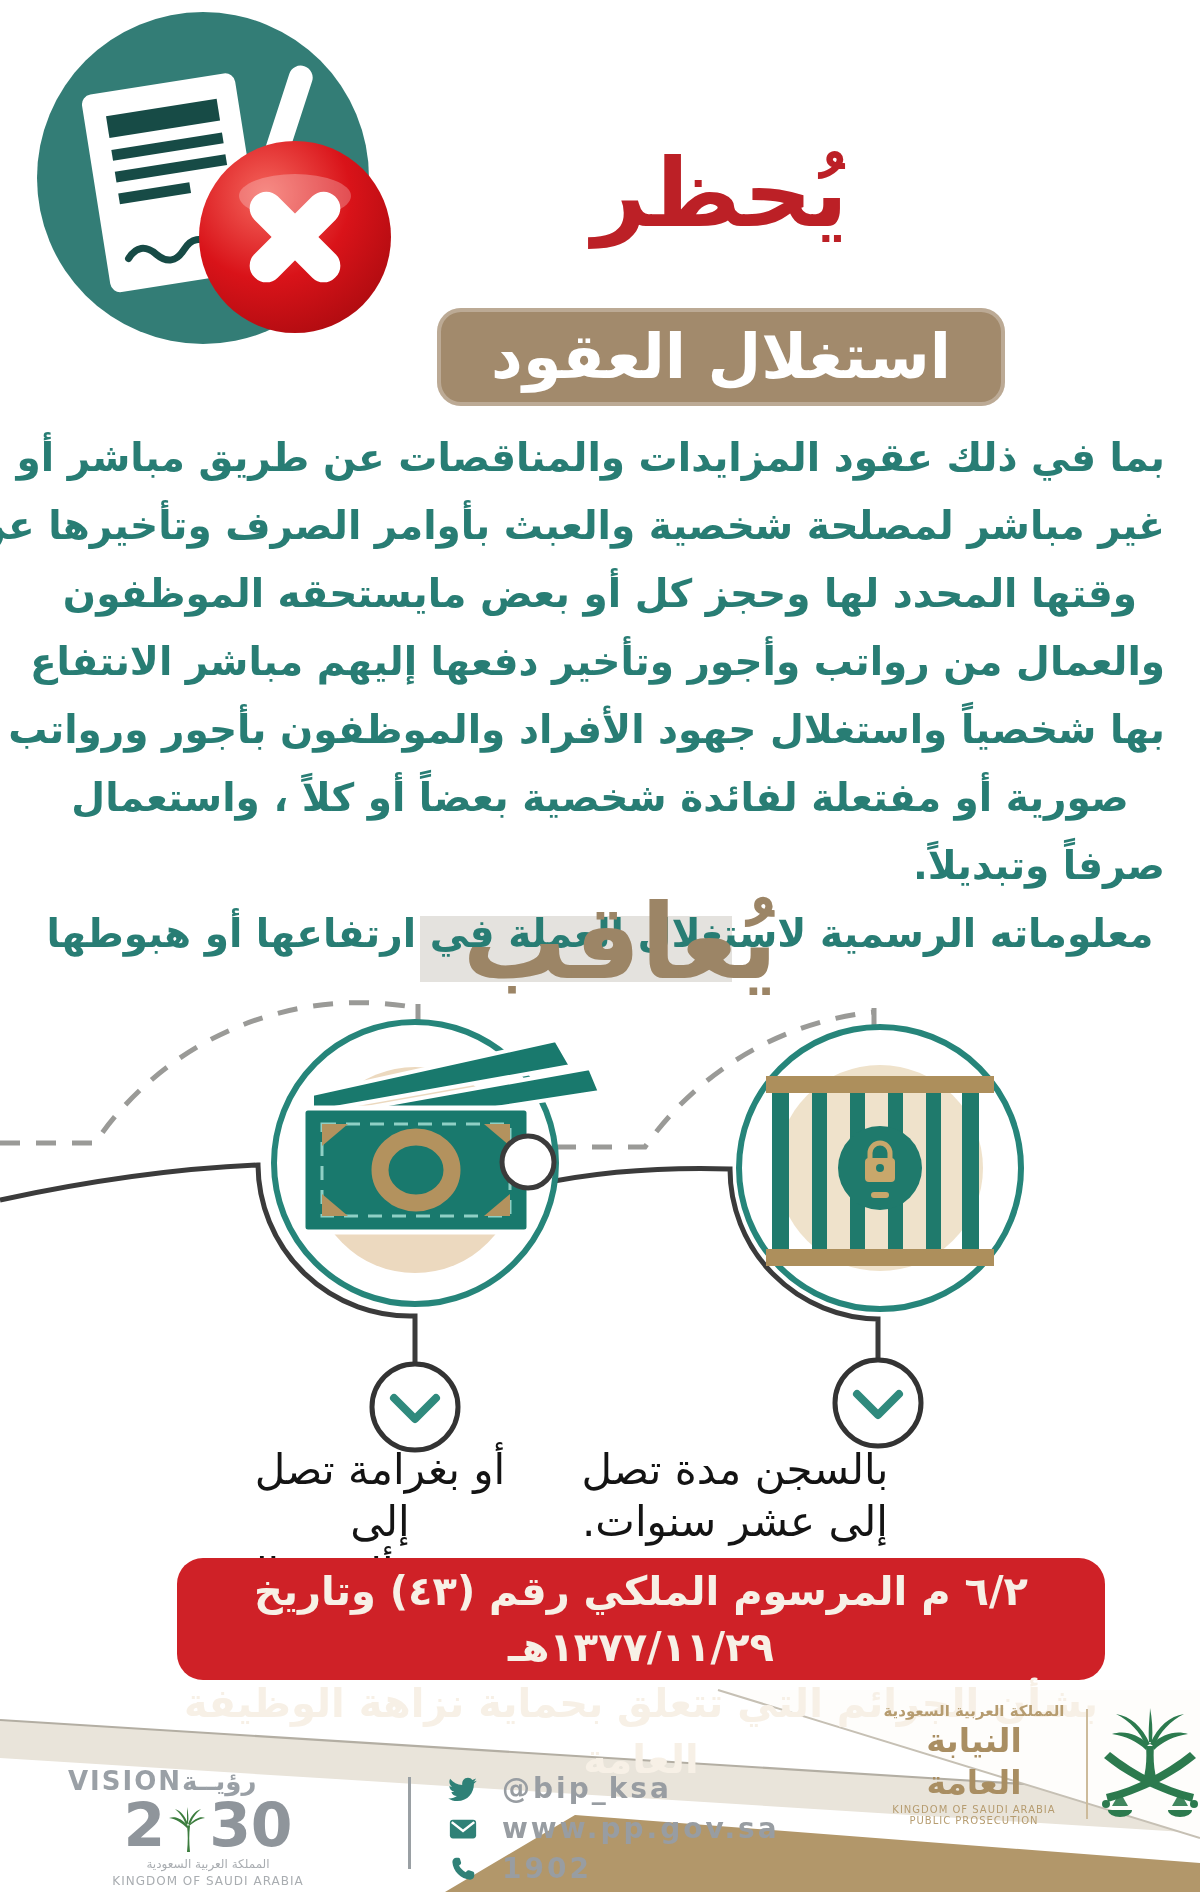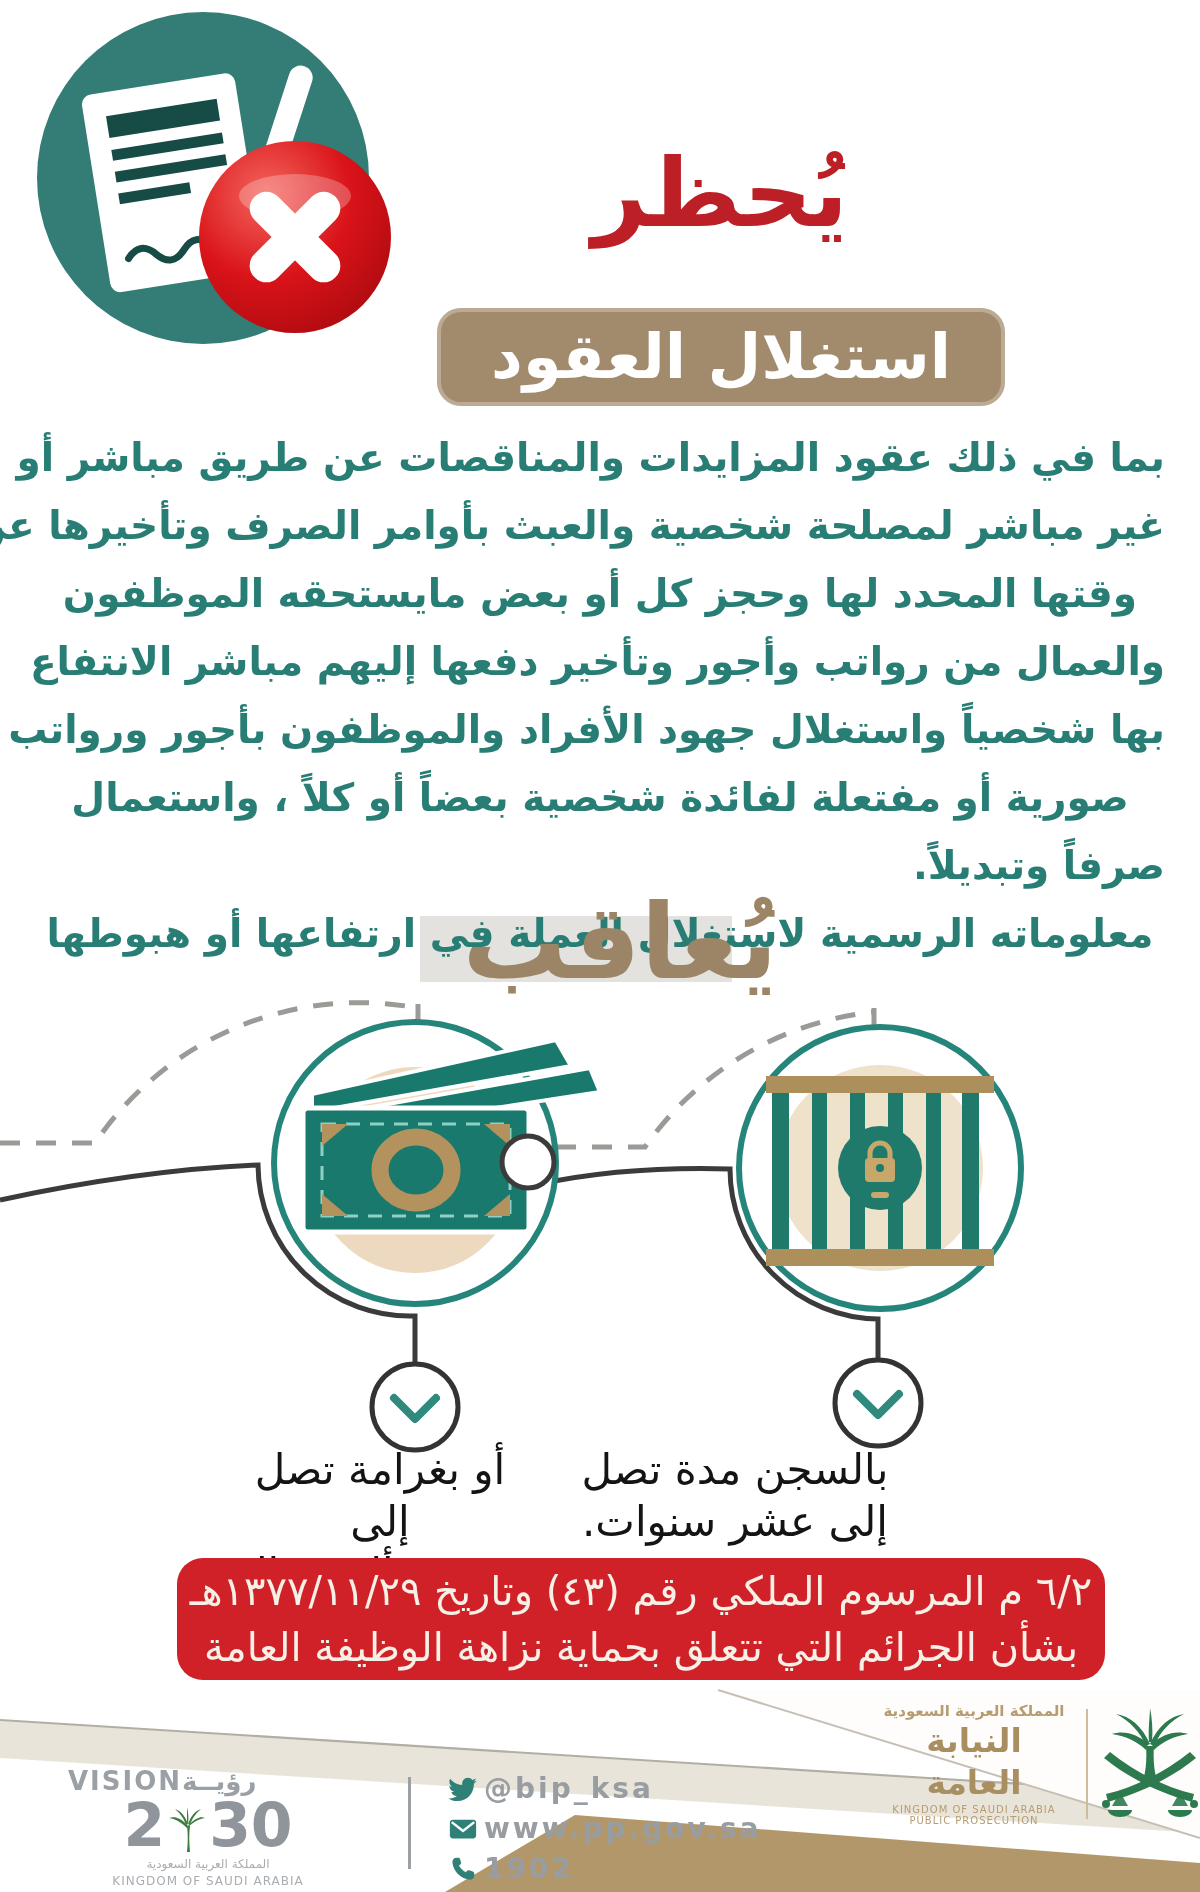"٦/٢ م المرسوم الملكي رقم" .decree { font-weight: normal -> bold }
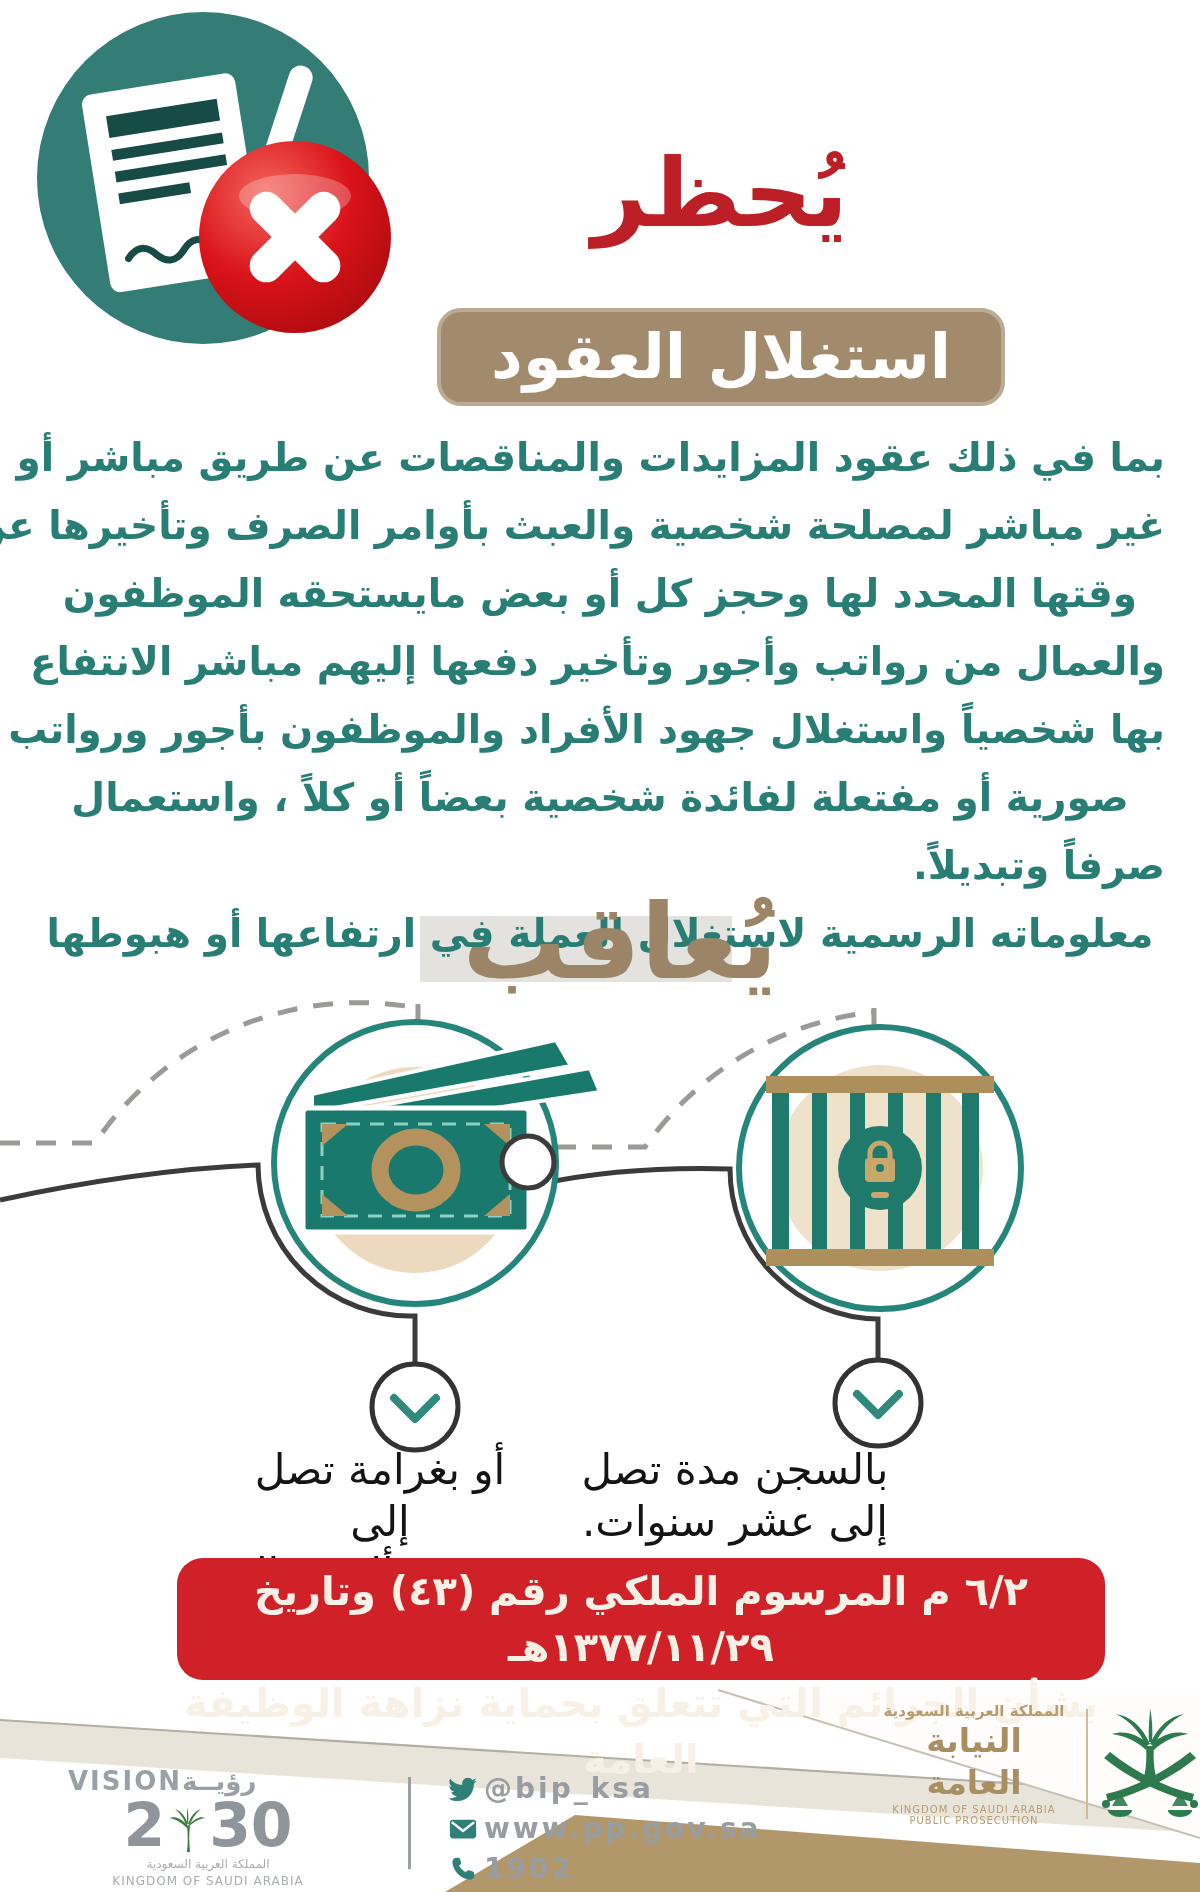"@bip_ksa" .c-row { gap: 6px -> 24px }
